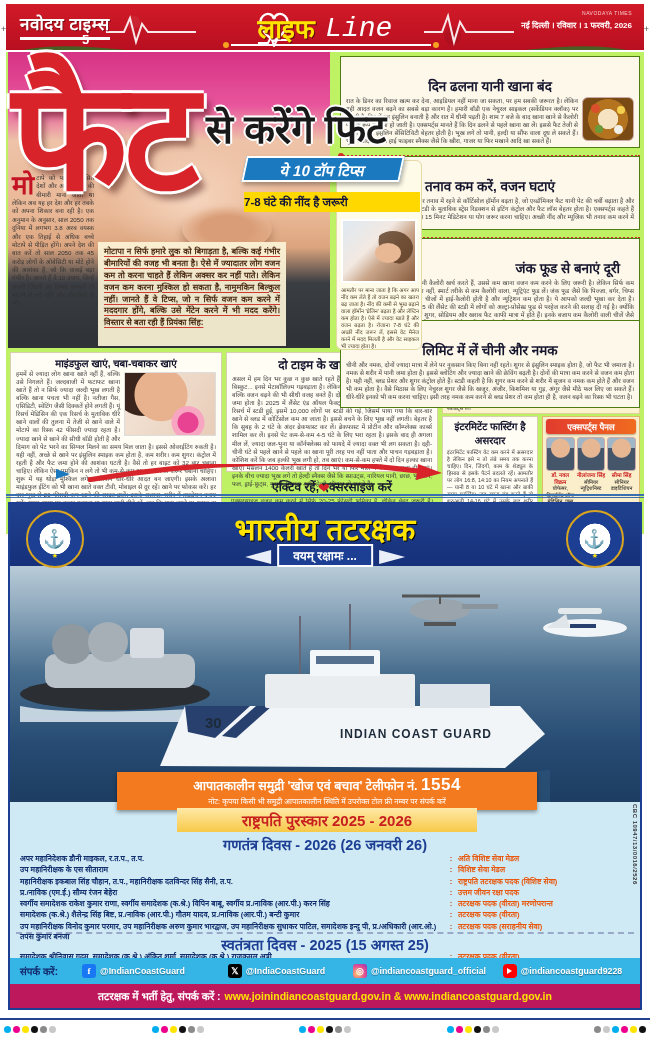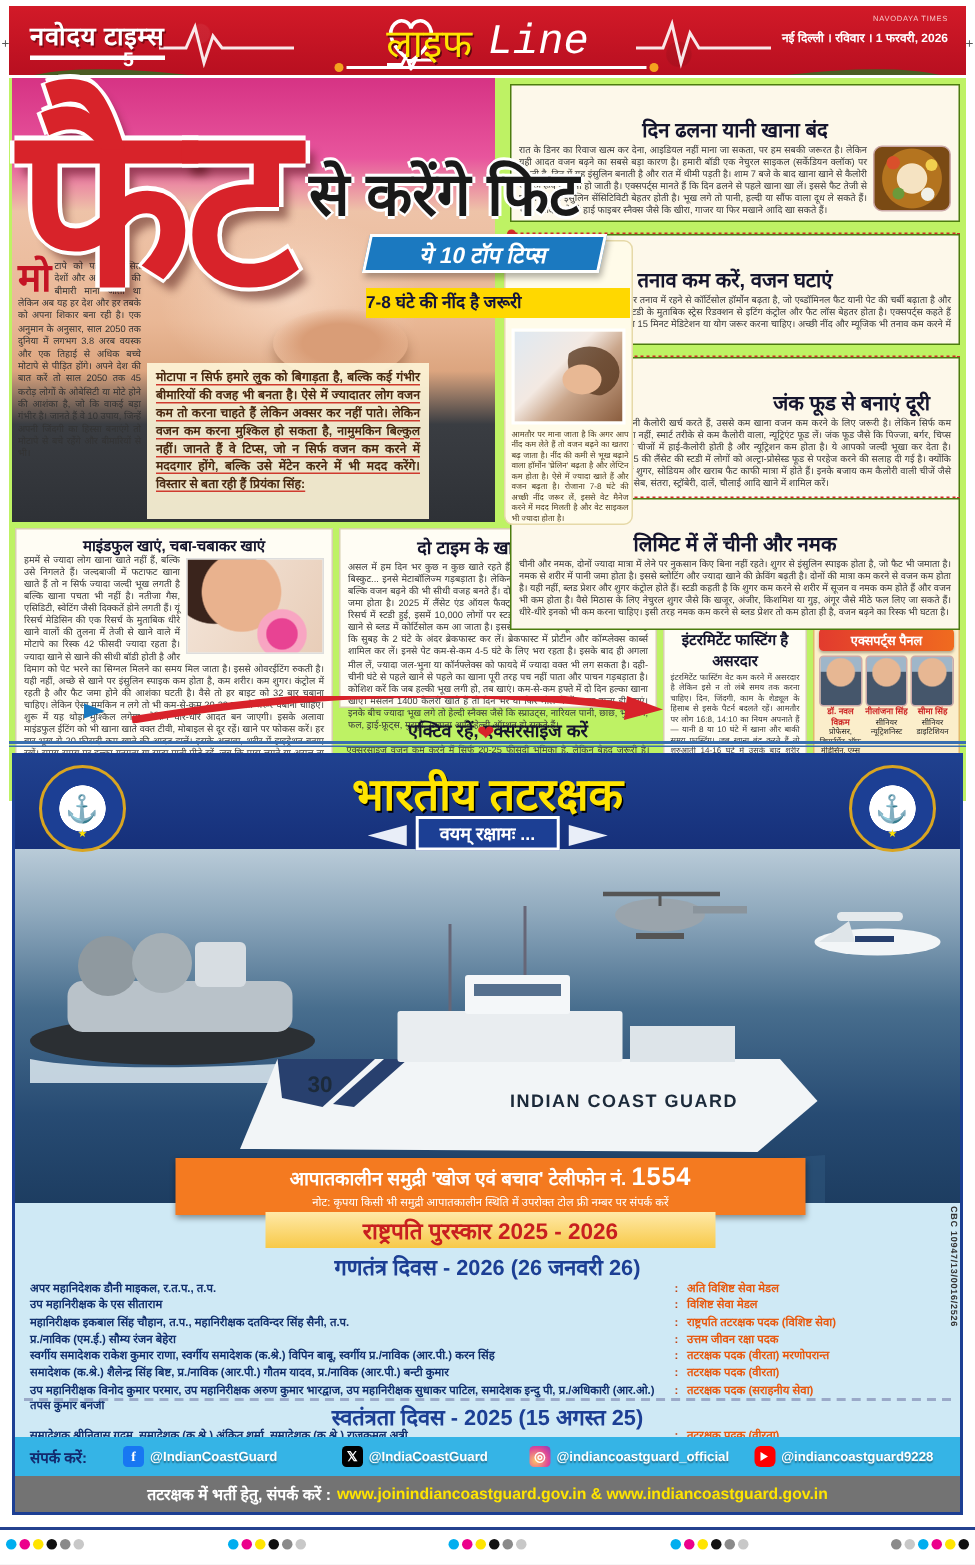"लाइफ" .mast-title-hi { font-weight: normal -> bold }
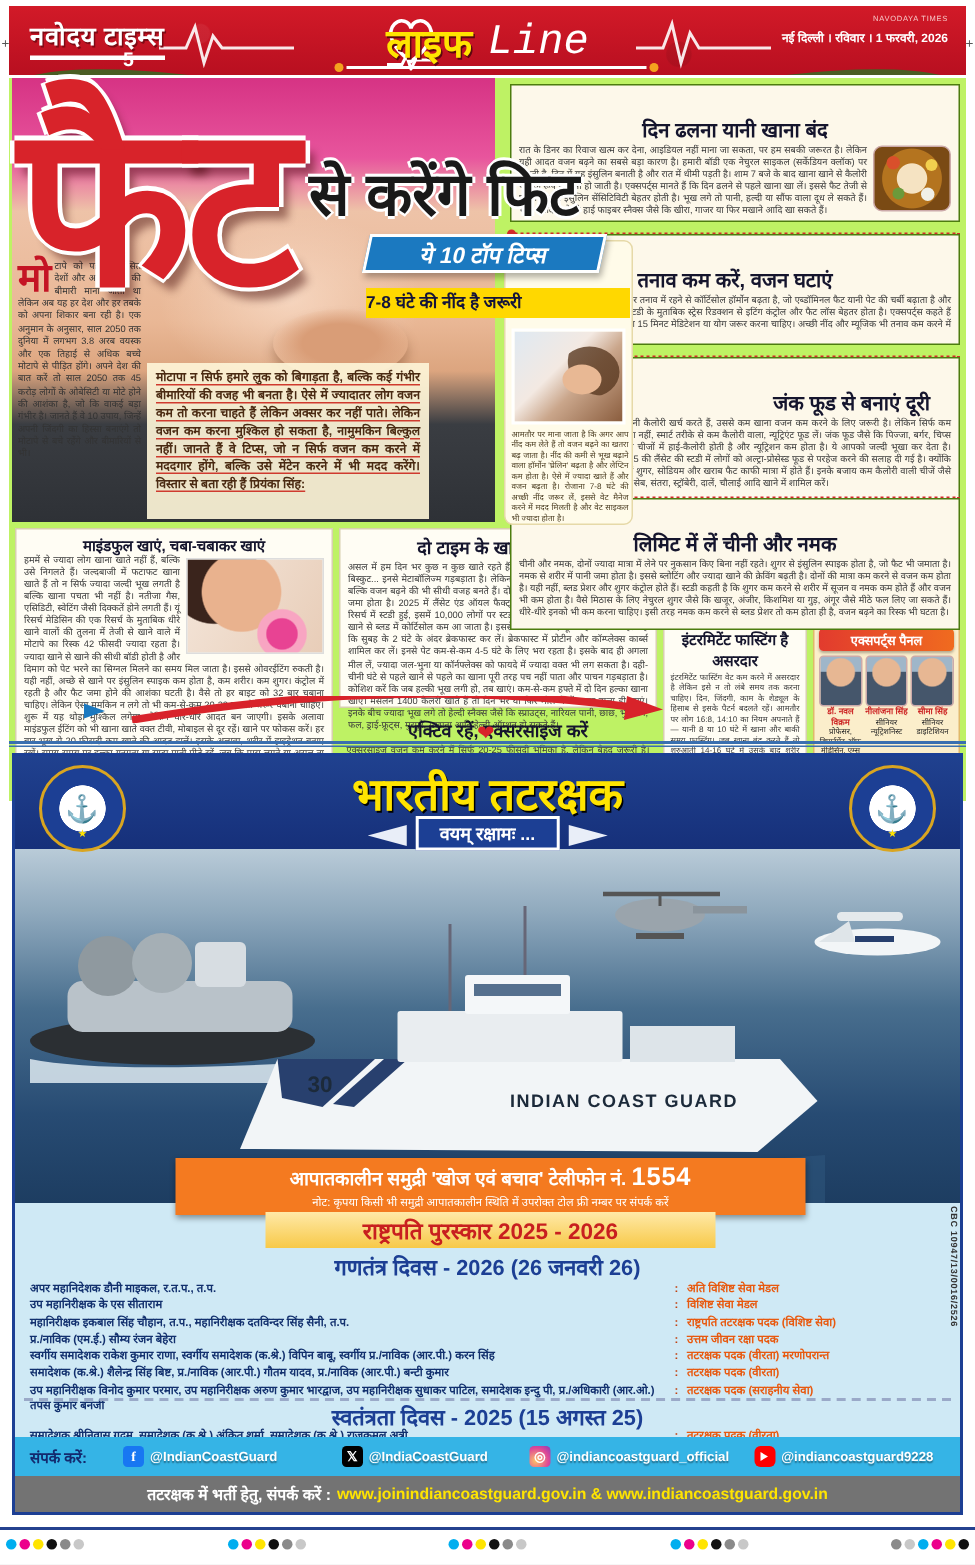"लिमिट में लें चीनी और" div.sec-box { top: 280px -> 268px }
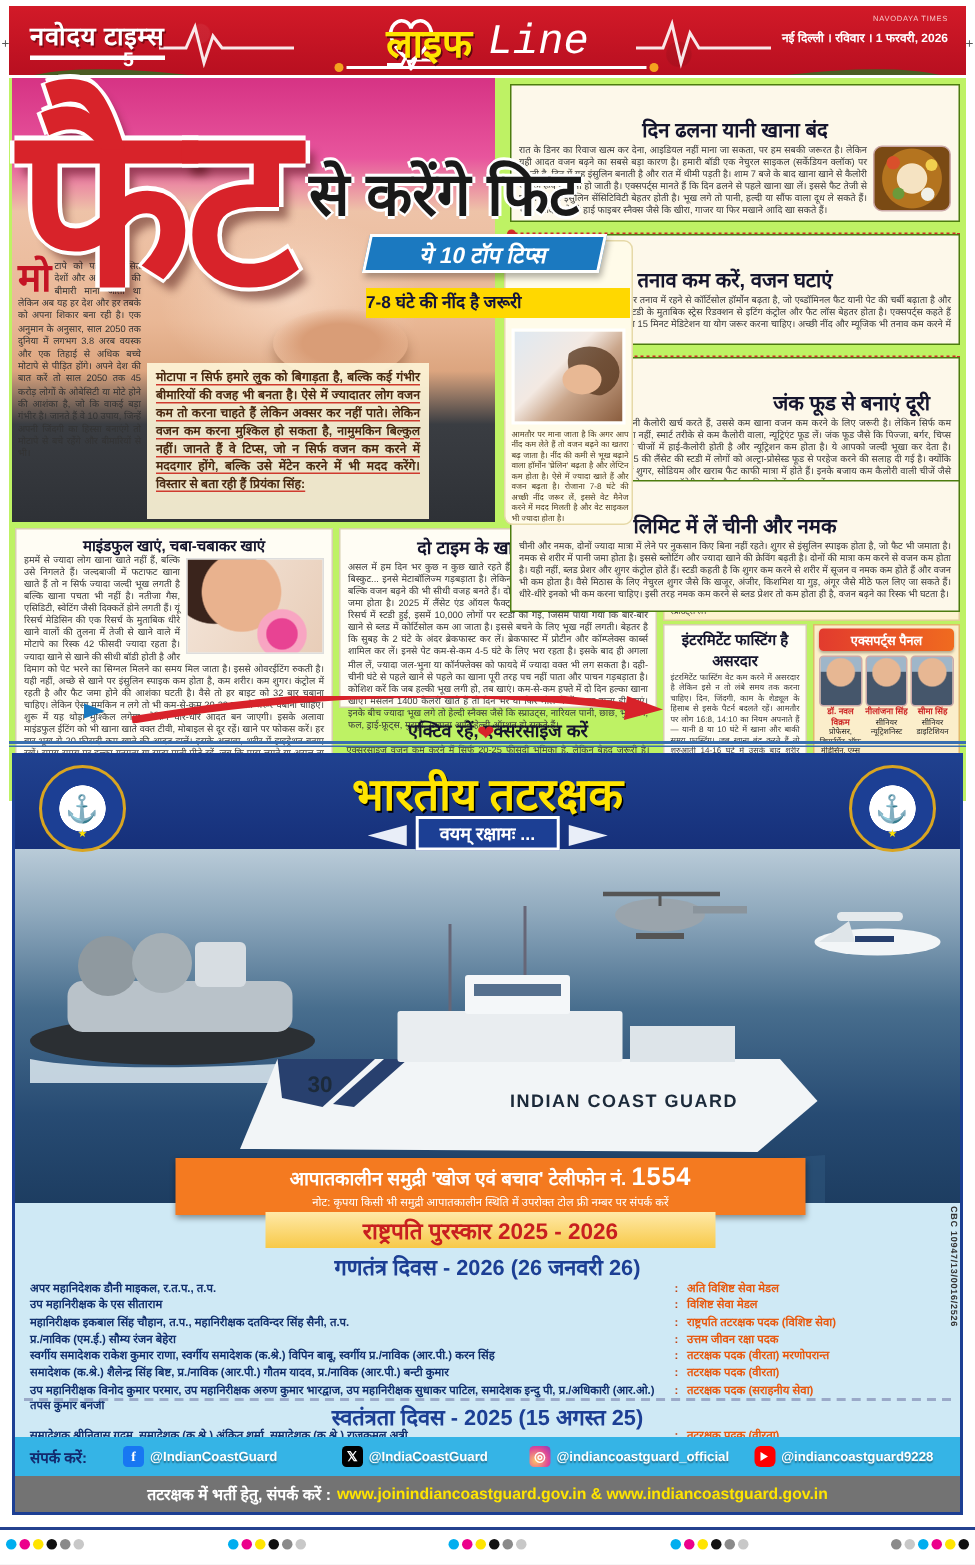"तटरक्षक में भर्ती हेतु, संपर्क" .recruit-bar { background: #737373 -> #be185d }
